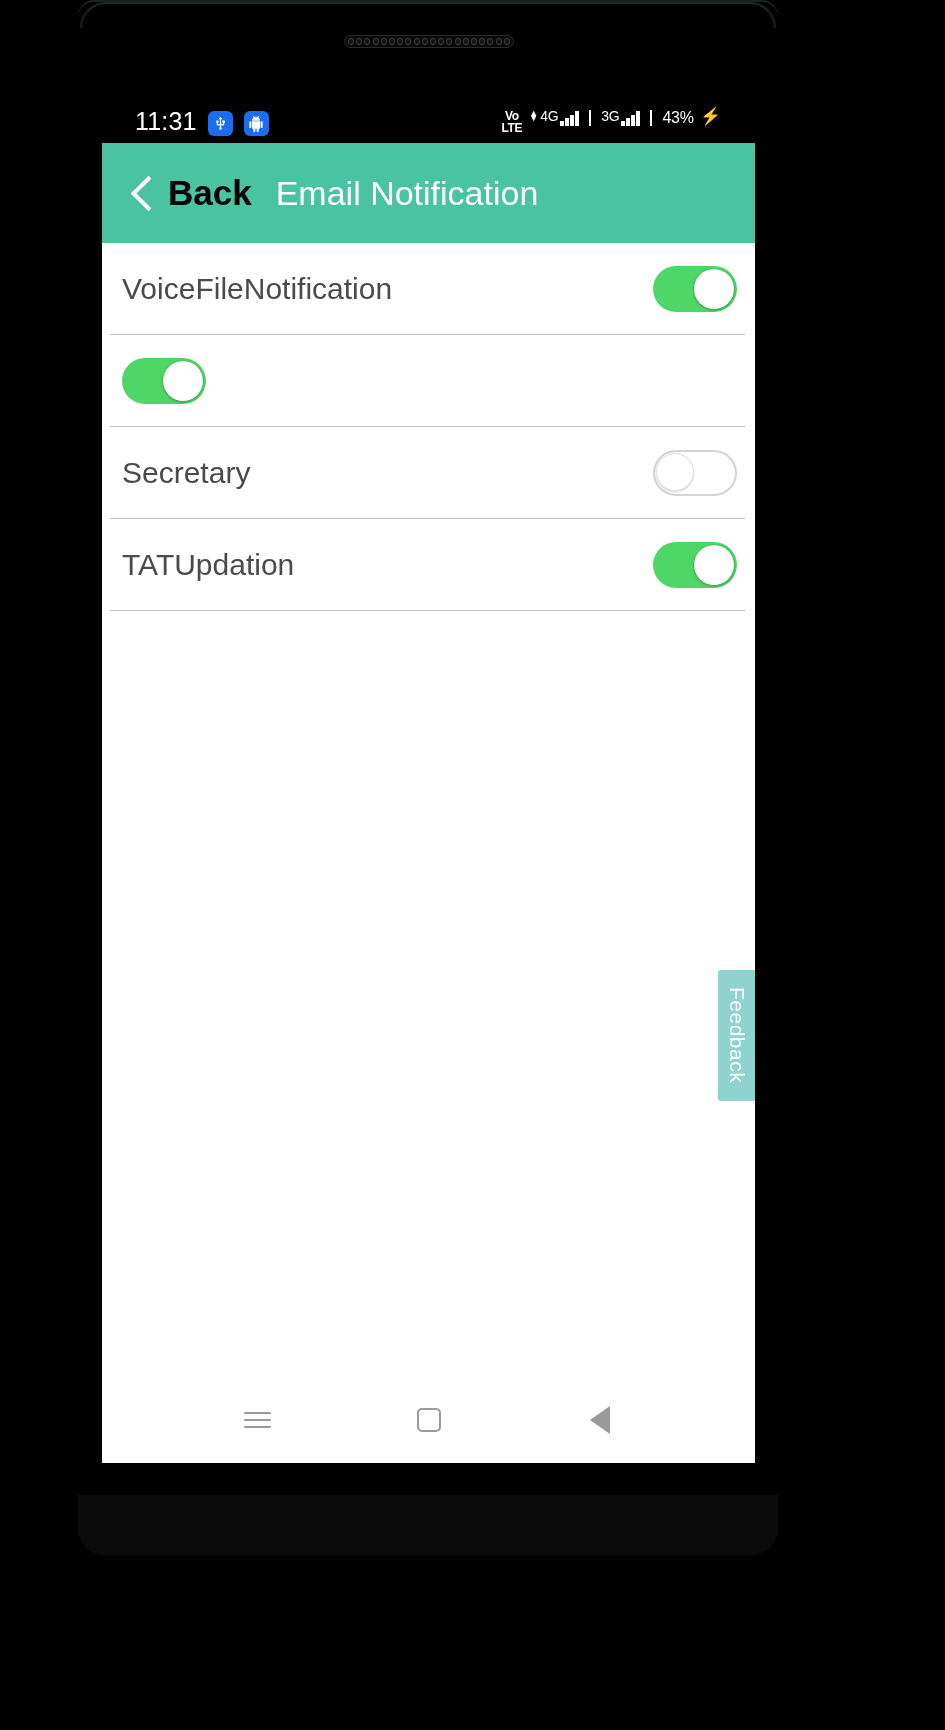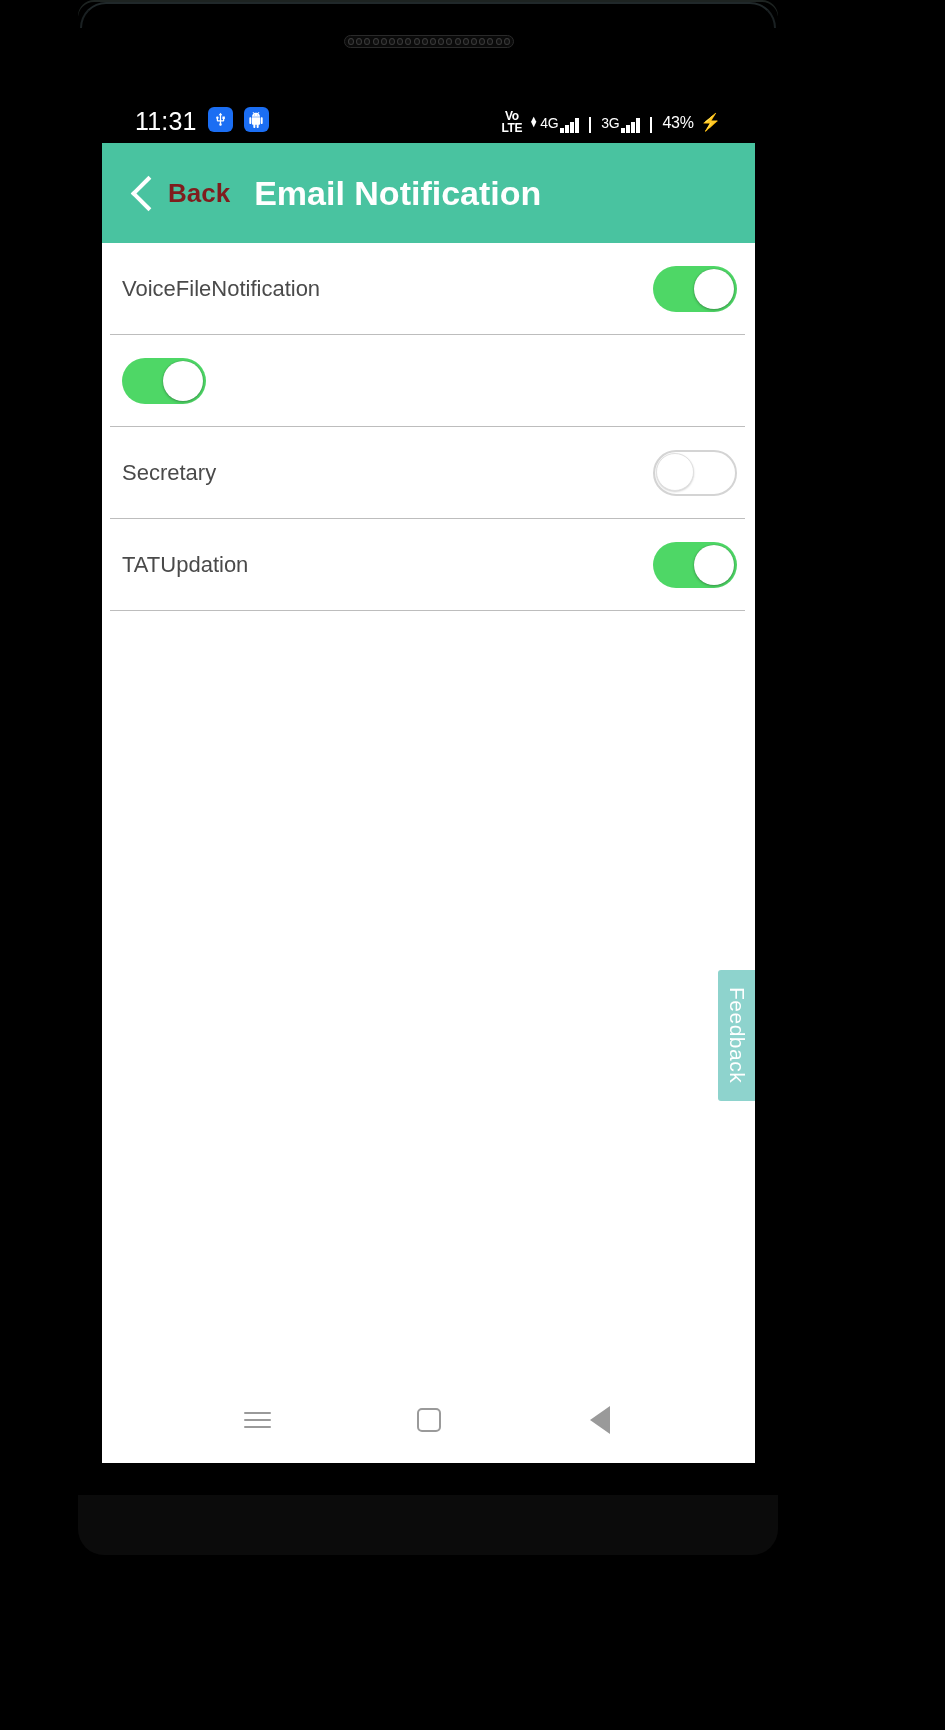"11:31" .sb-left { align-items: flex-start -> flex-end }
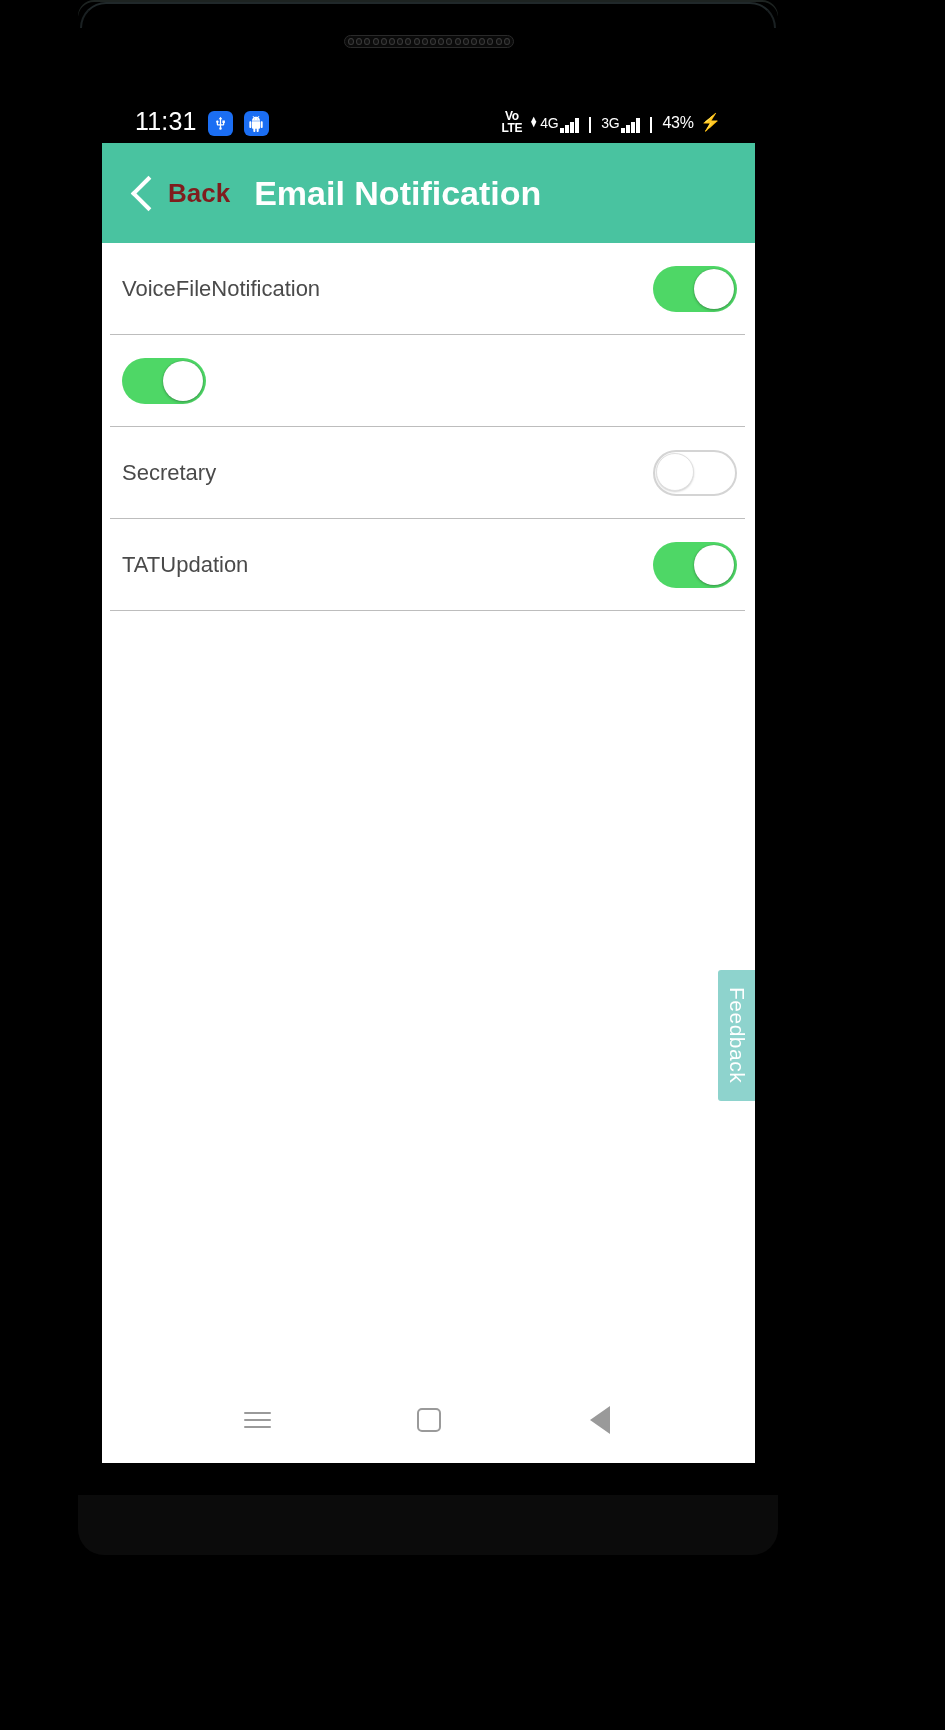"Vo" .sb-right { align-items: flex-end -> flex-start }
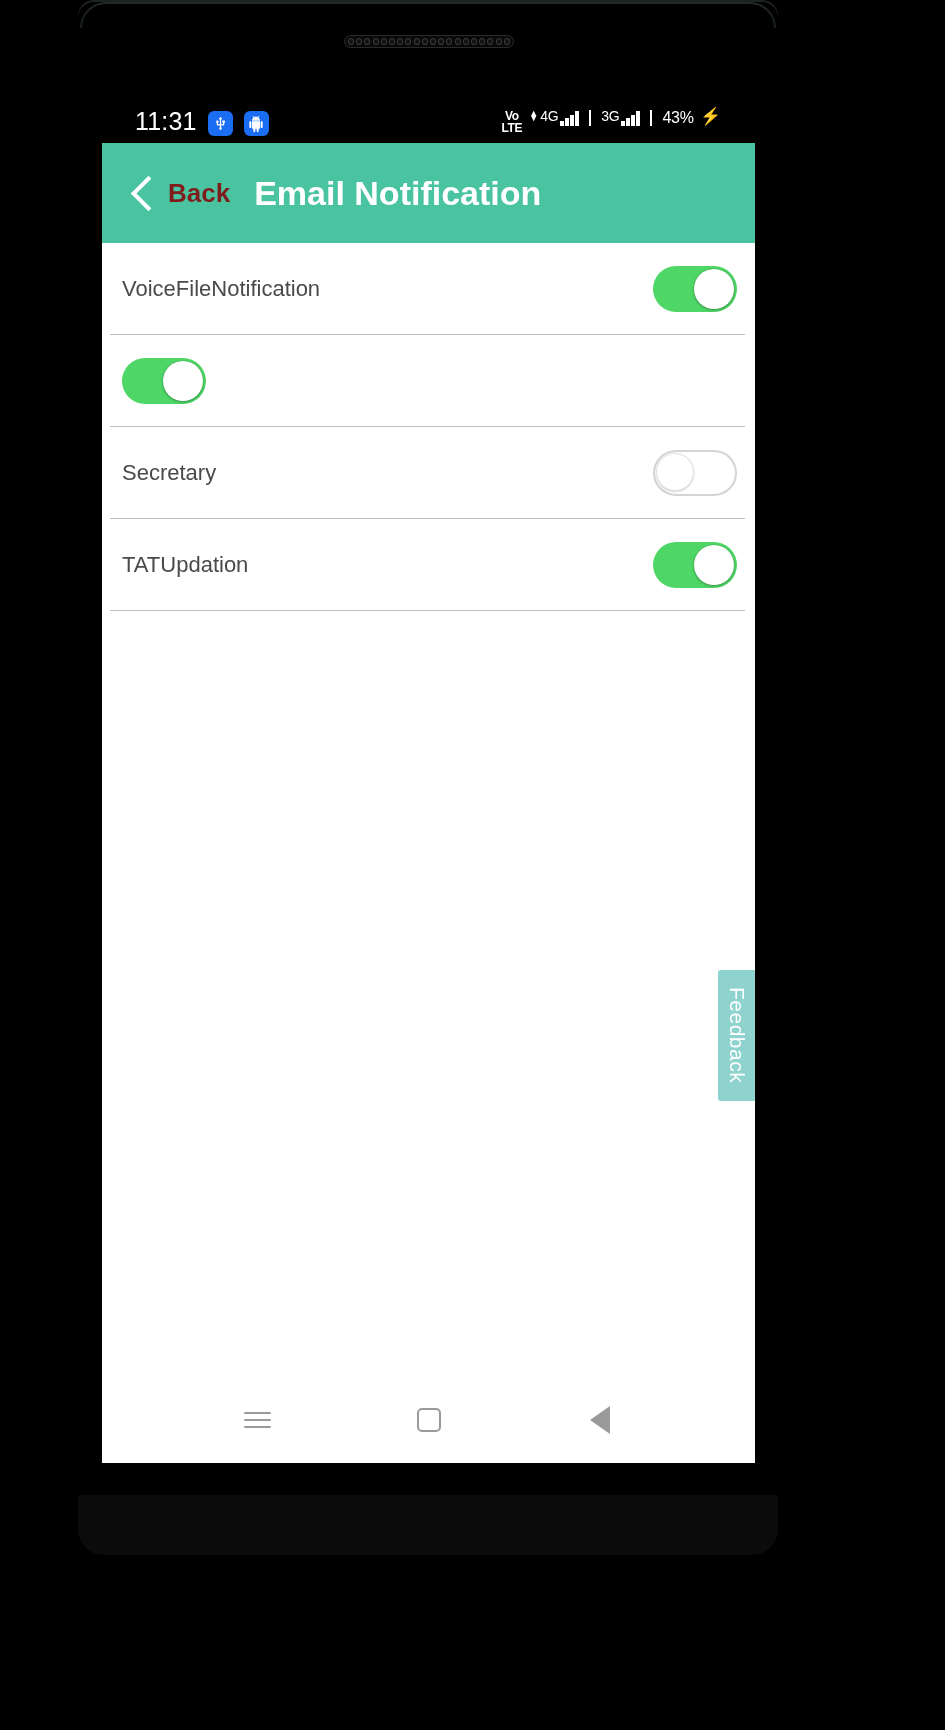"Back" .back-label { color: #7f1d1d -> #000000; font-size: 26px -> 35px }
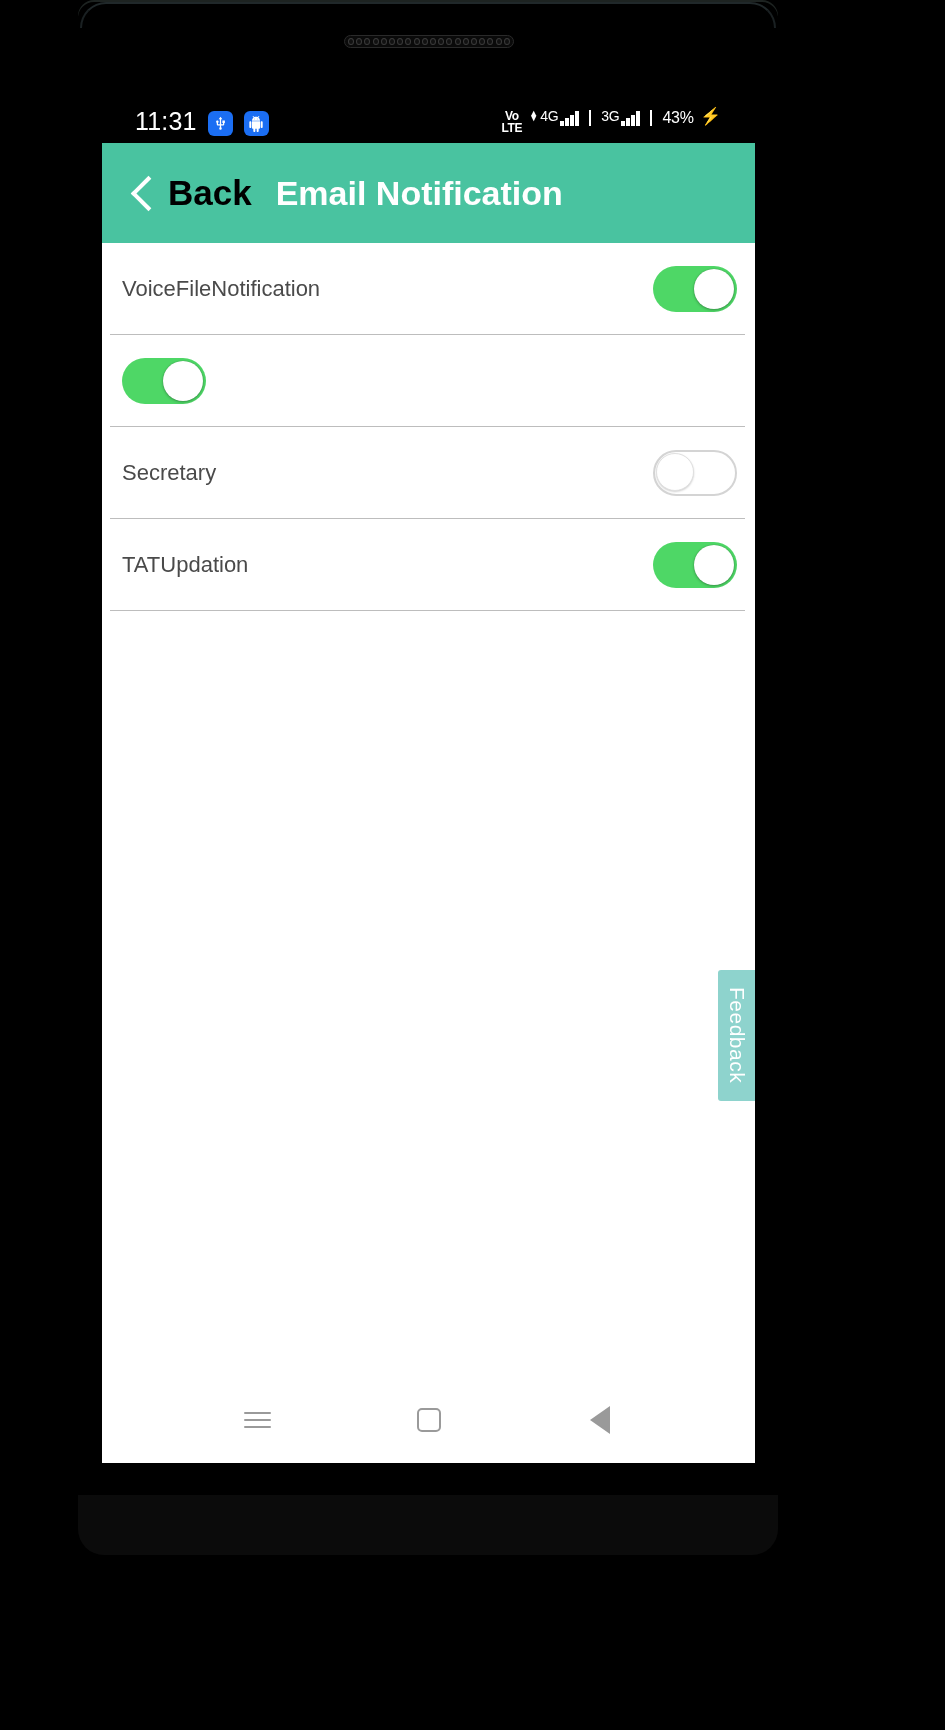"Email Notification" .app-title { font-weight: 700 -> 400 }
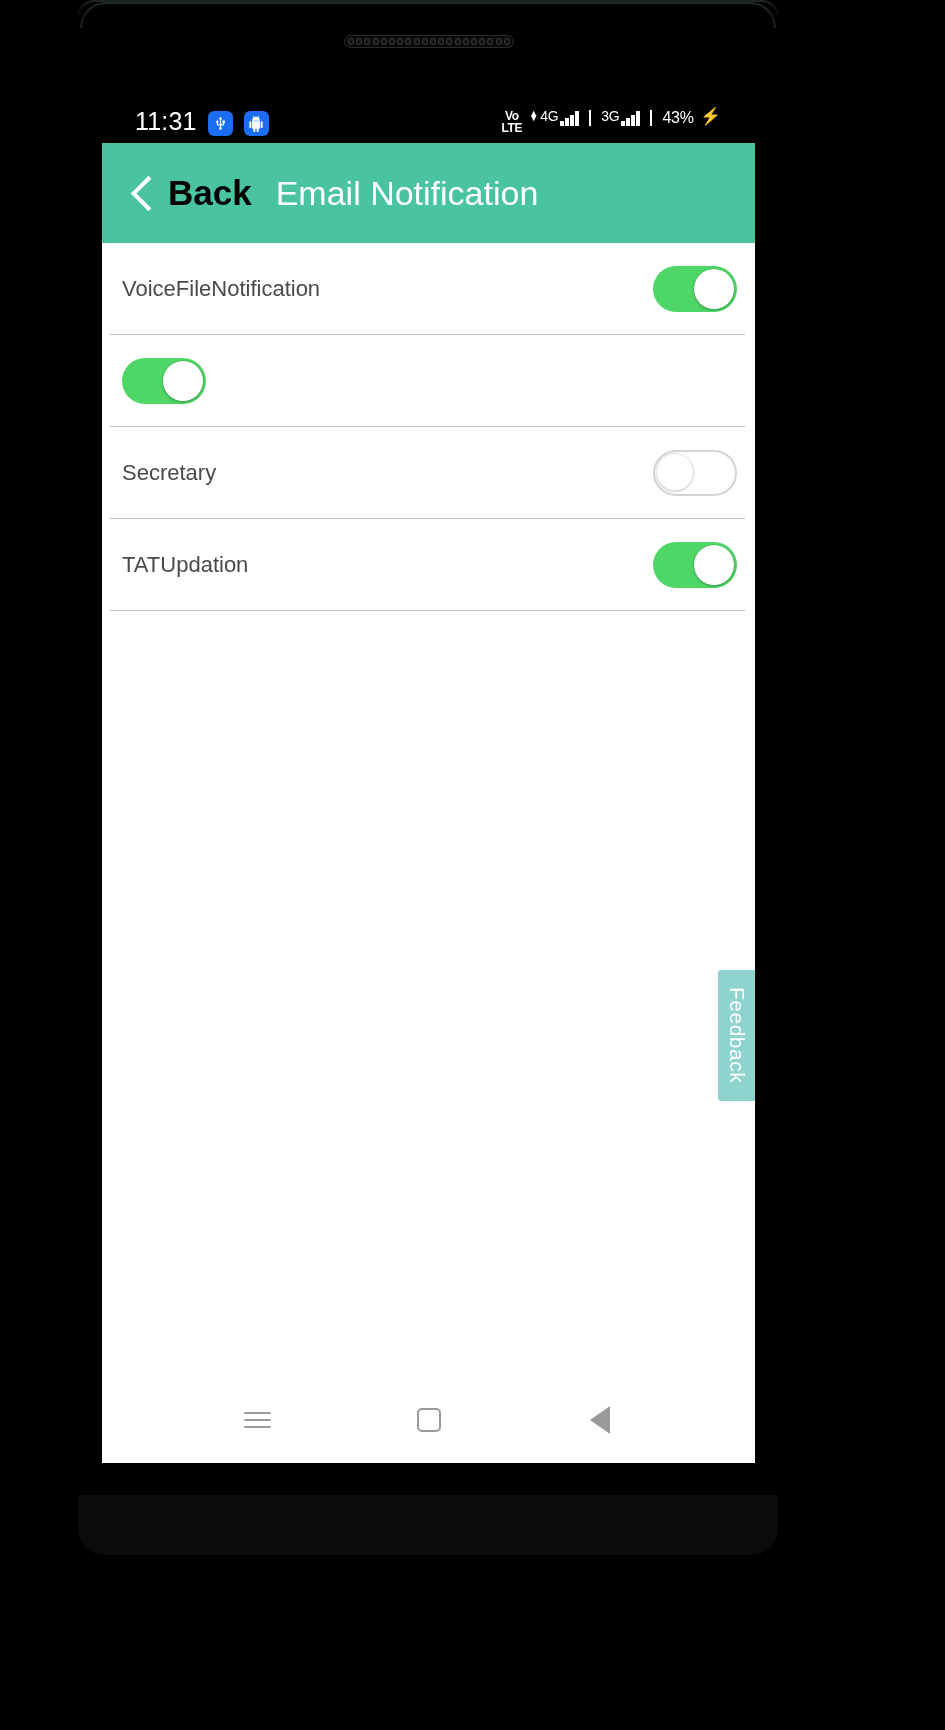"VoiceFileNotification" .setting-label { font-size: 22px -> 30px }
